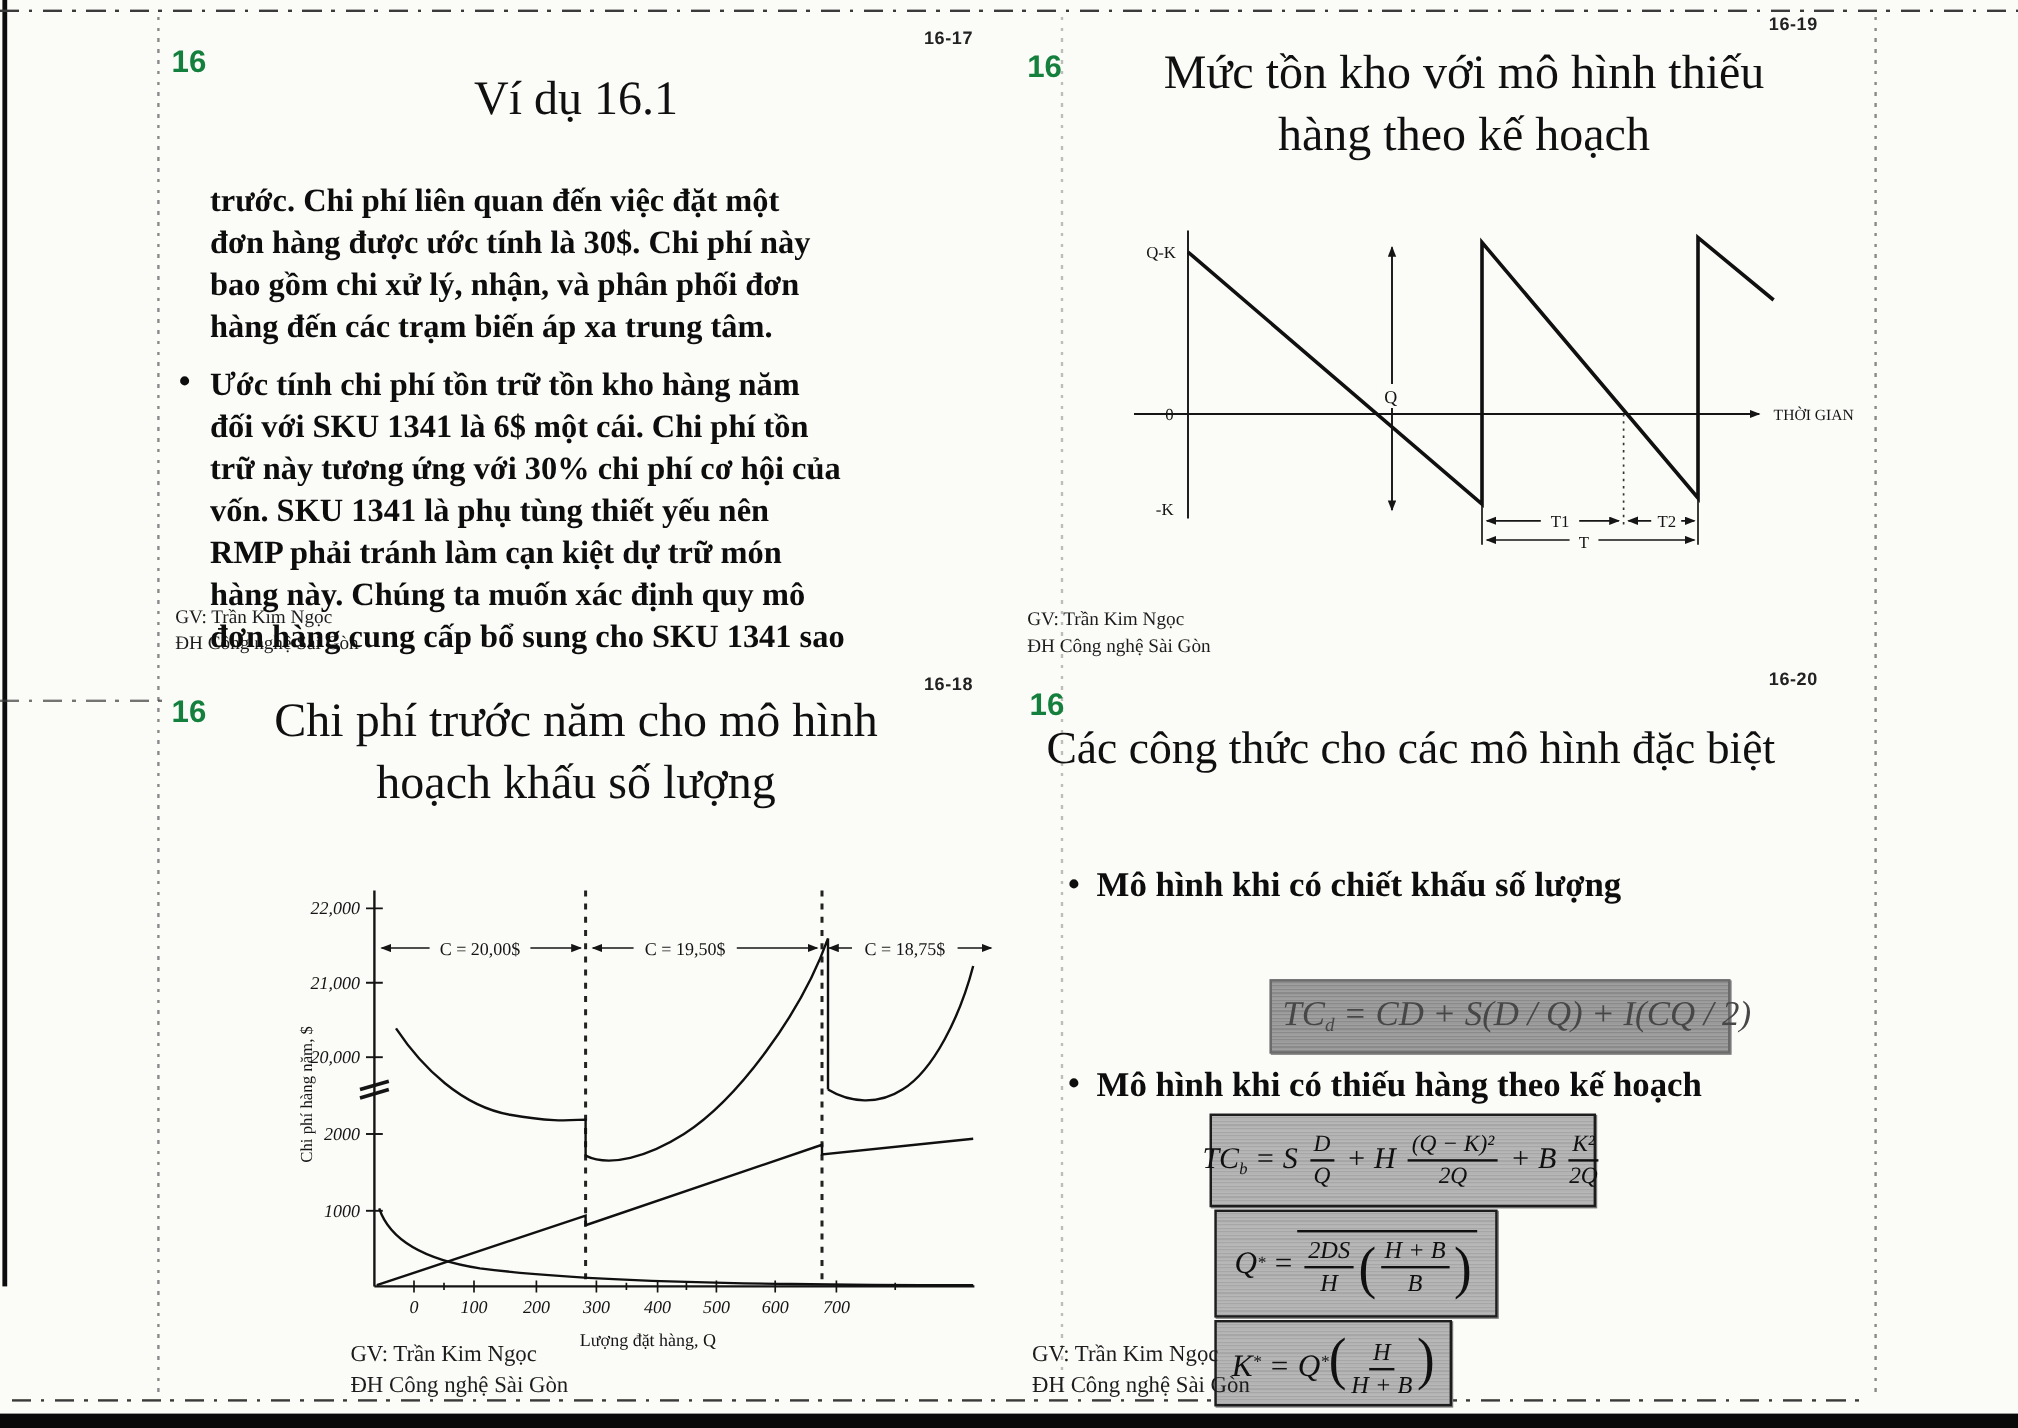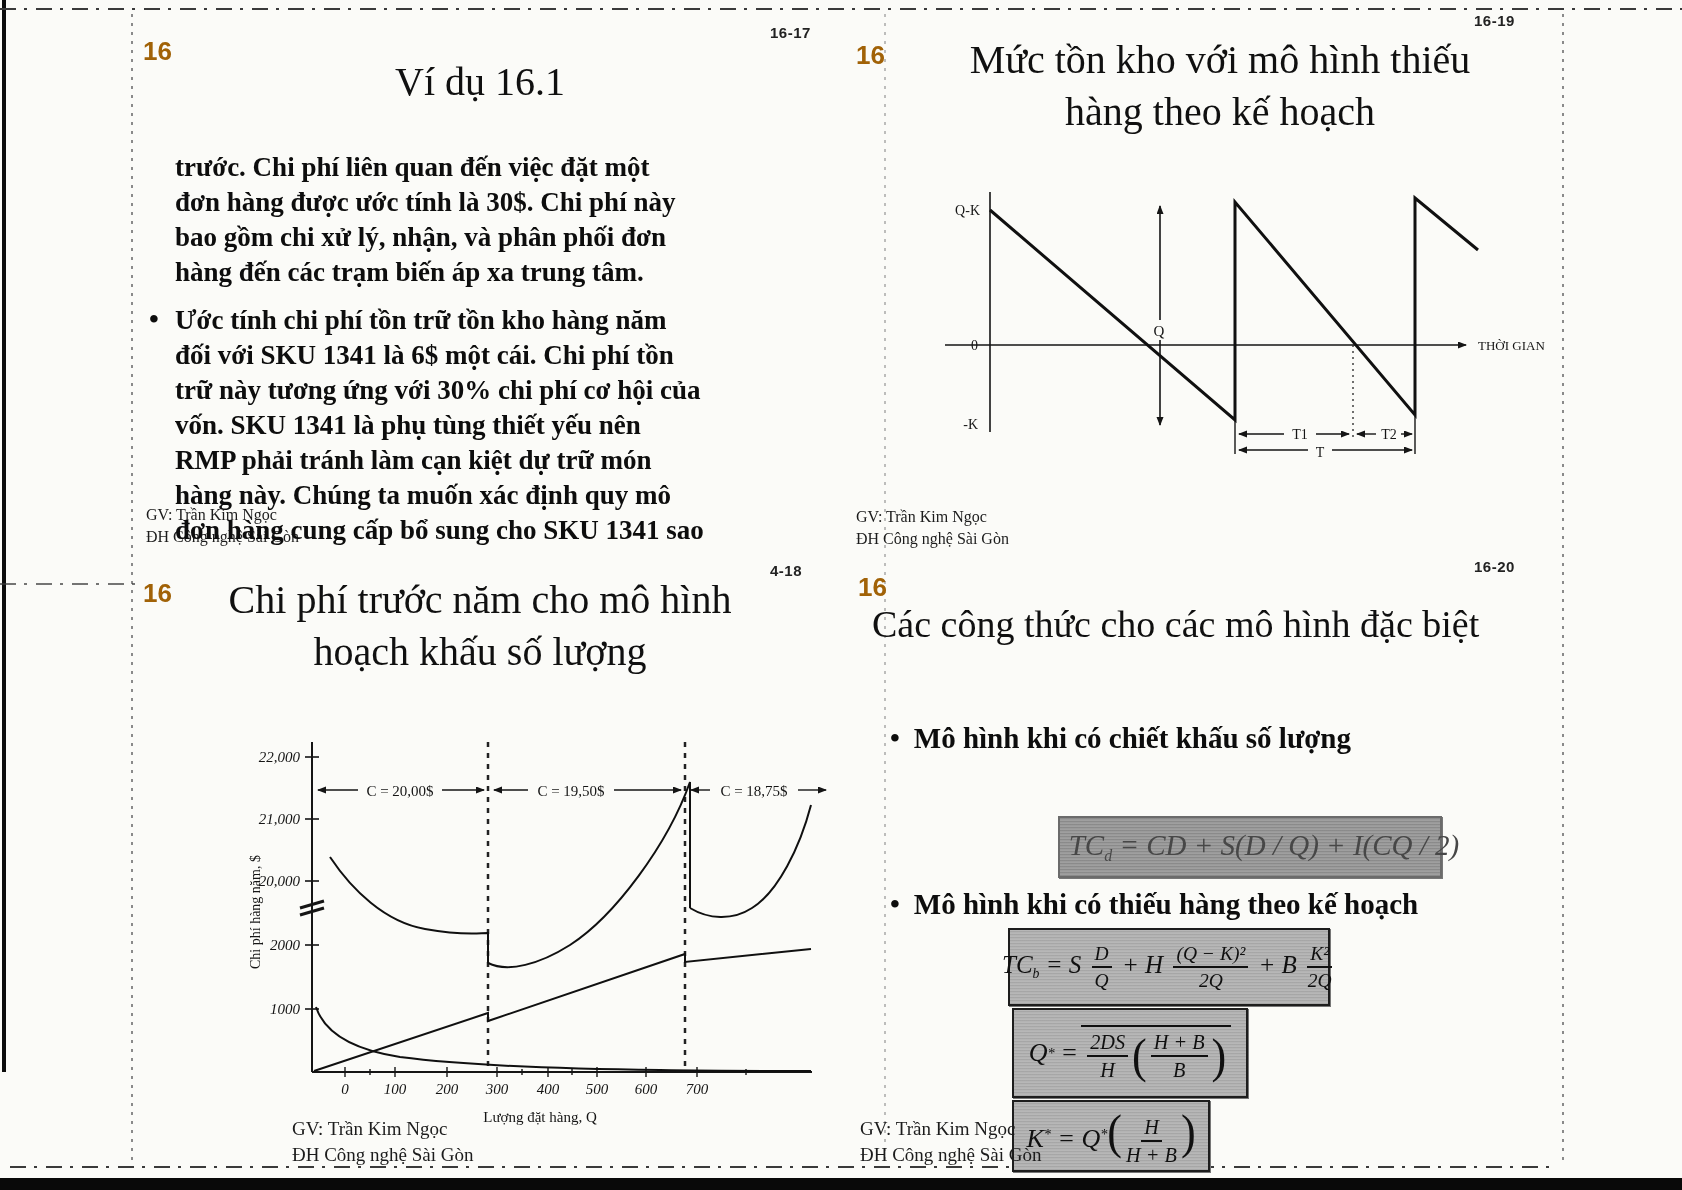"16" .slidenum { color: #a16207 -> #15803d }
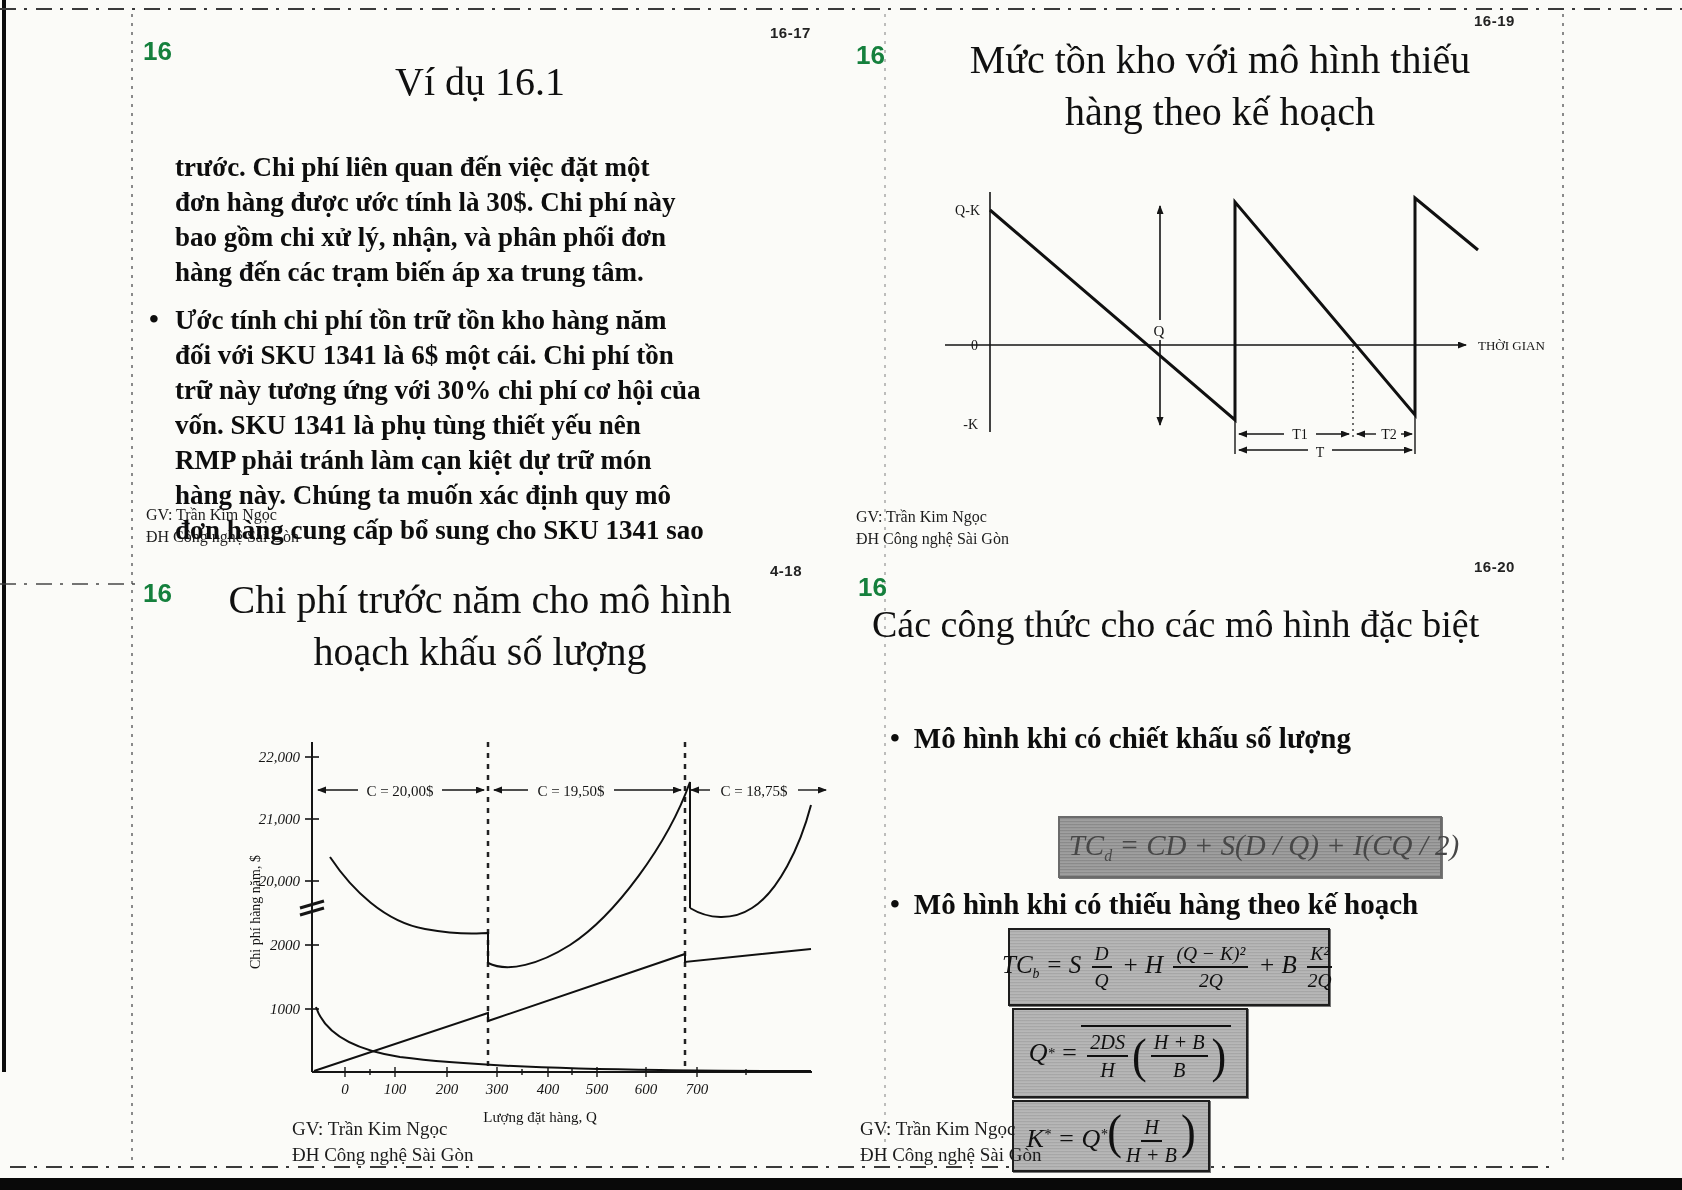"4-18" div.abs { text: 4-18 -> 16-18 }
